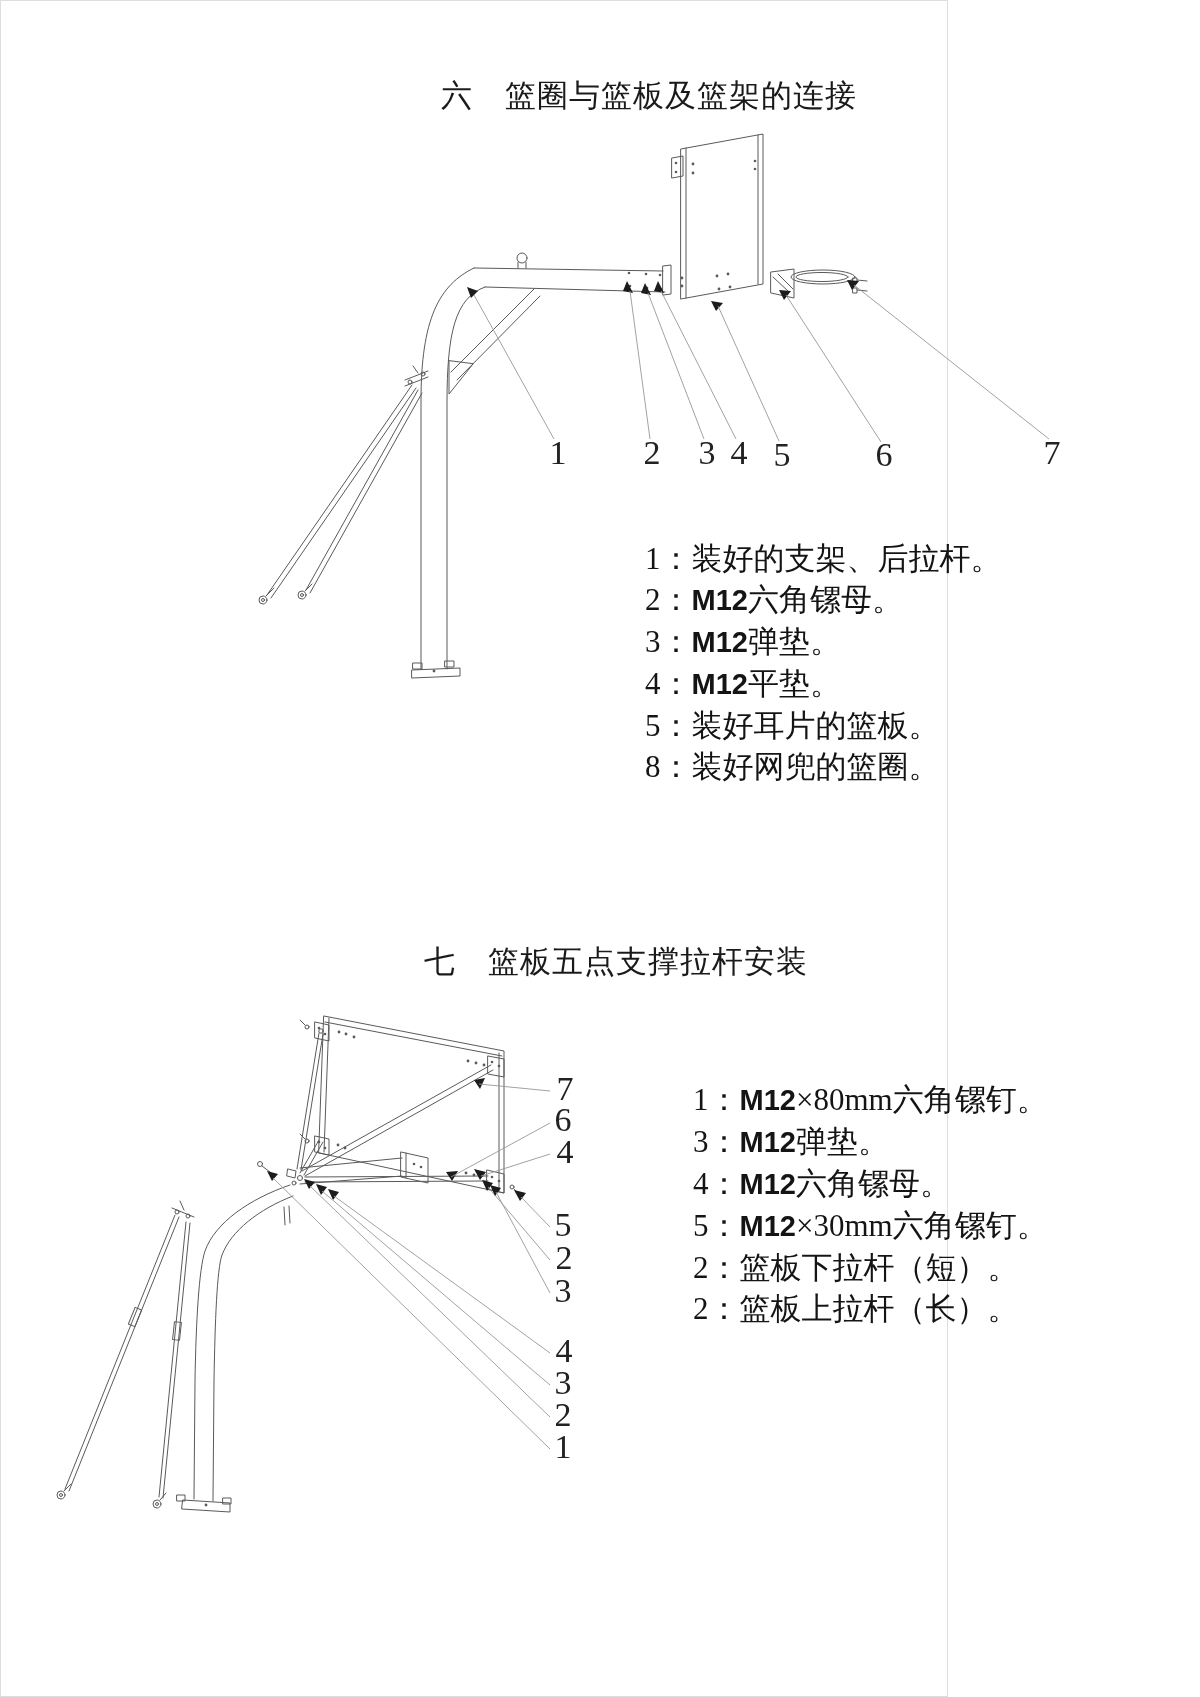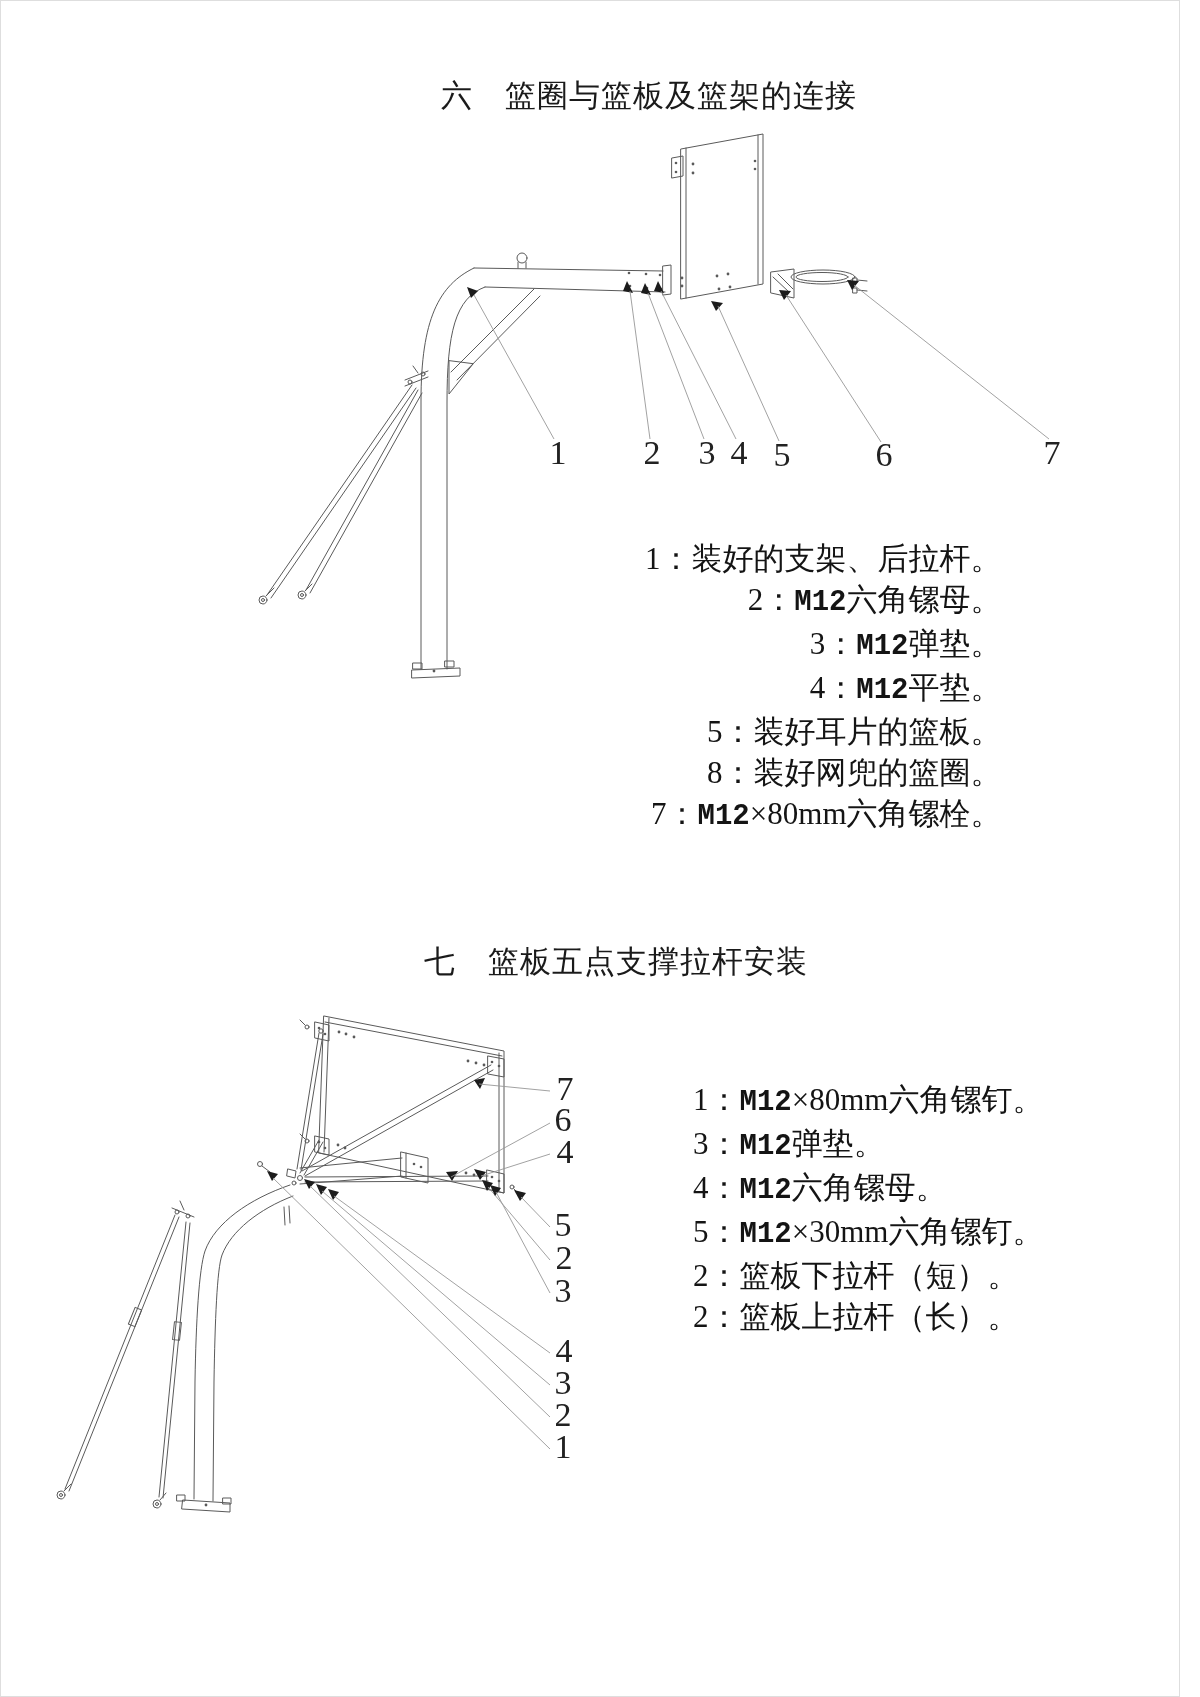"六 篮圈与篮板及篮架的连接" .page { width: 1180px -> 948px }
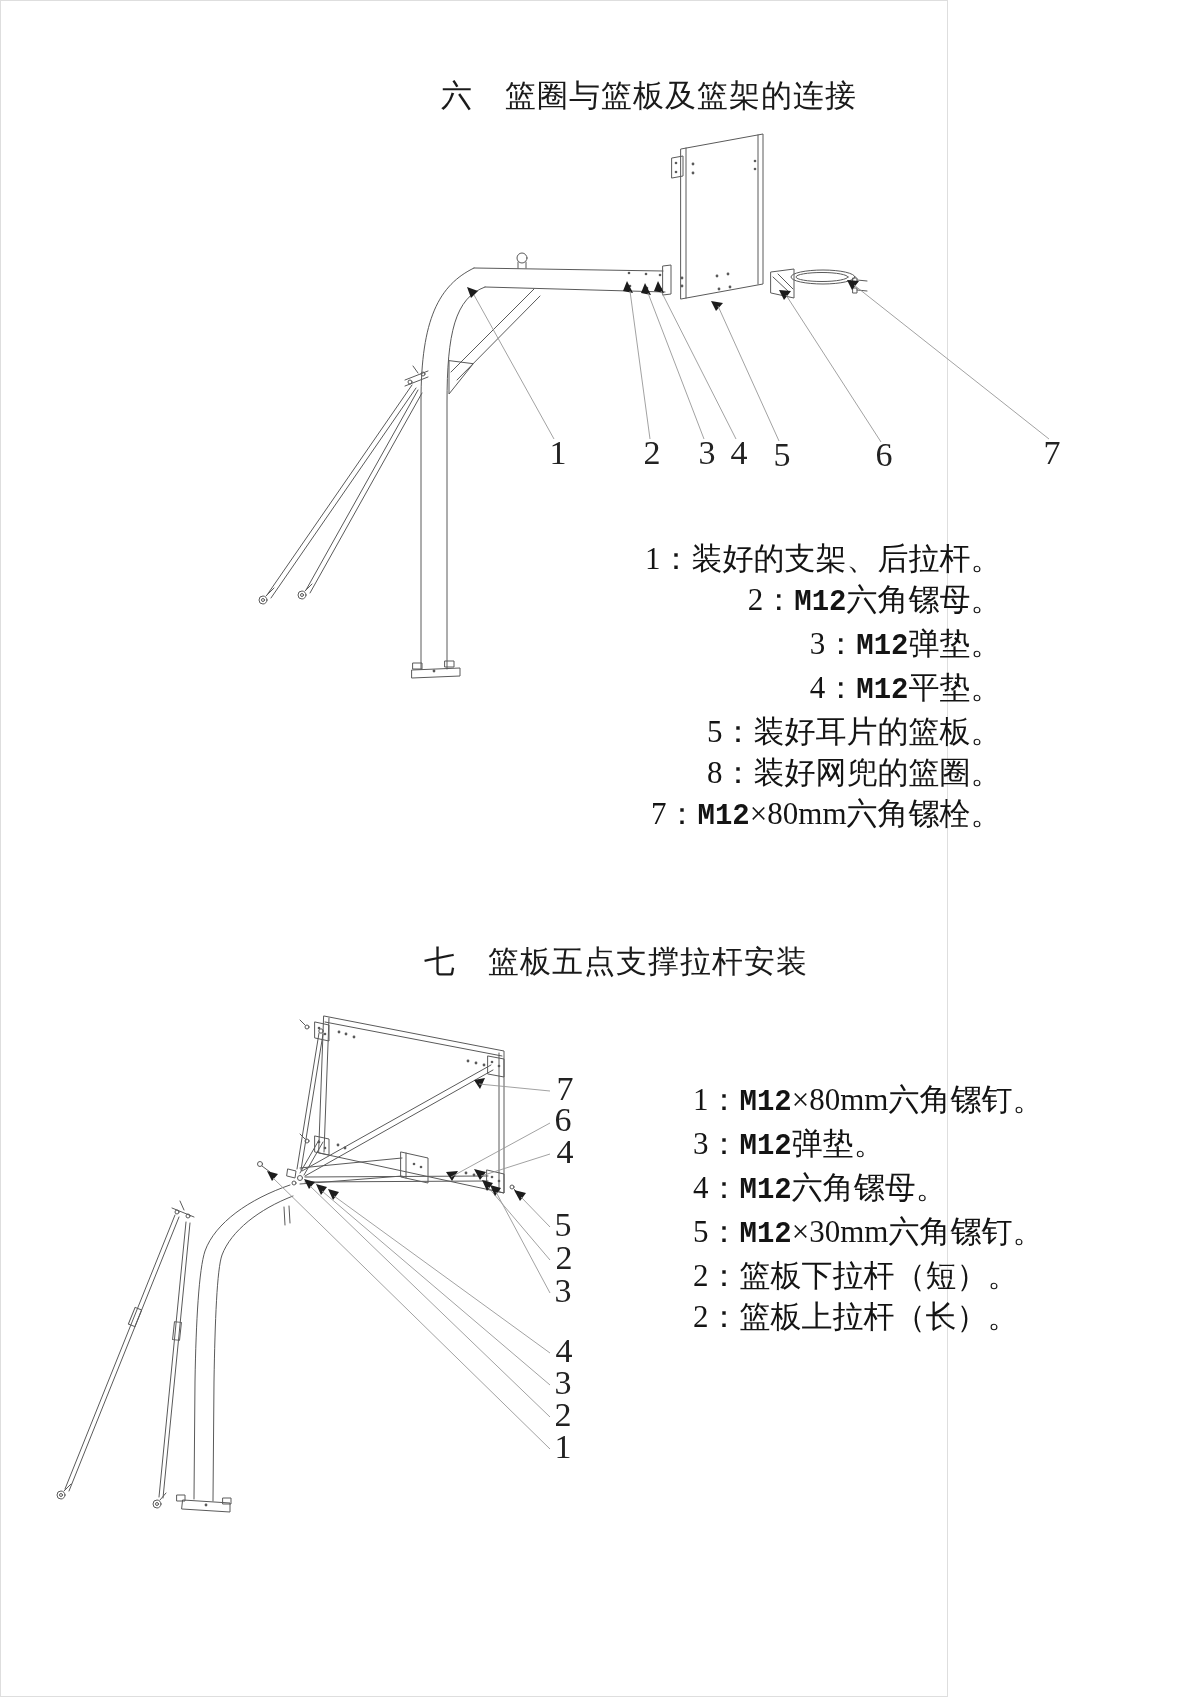"1：装好的支架、后拉杆。" .l1 { text-align: right -> none }
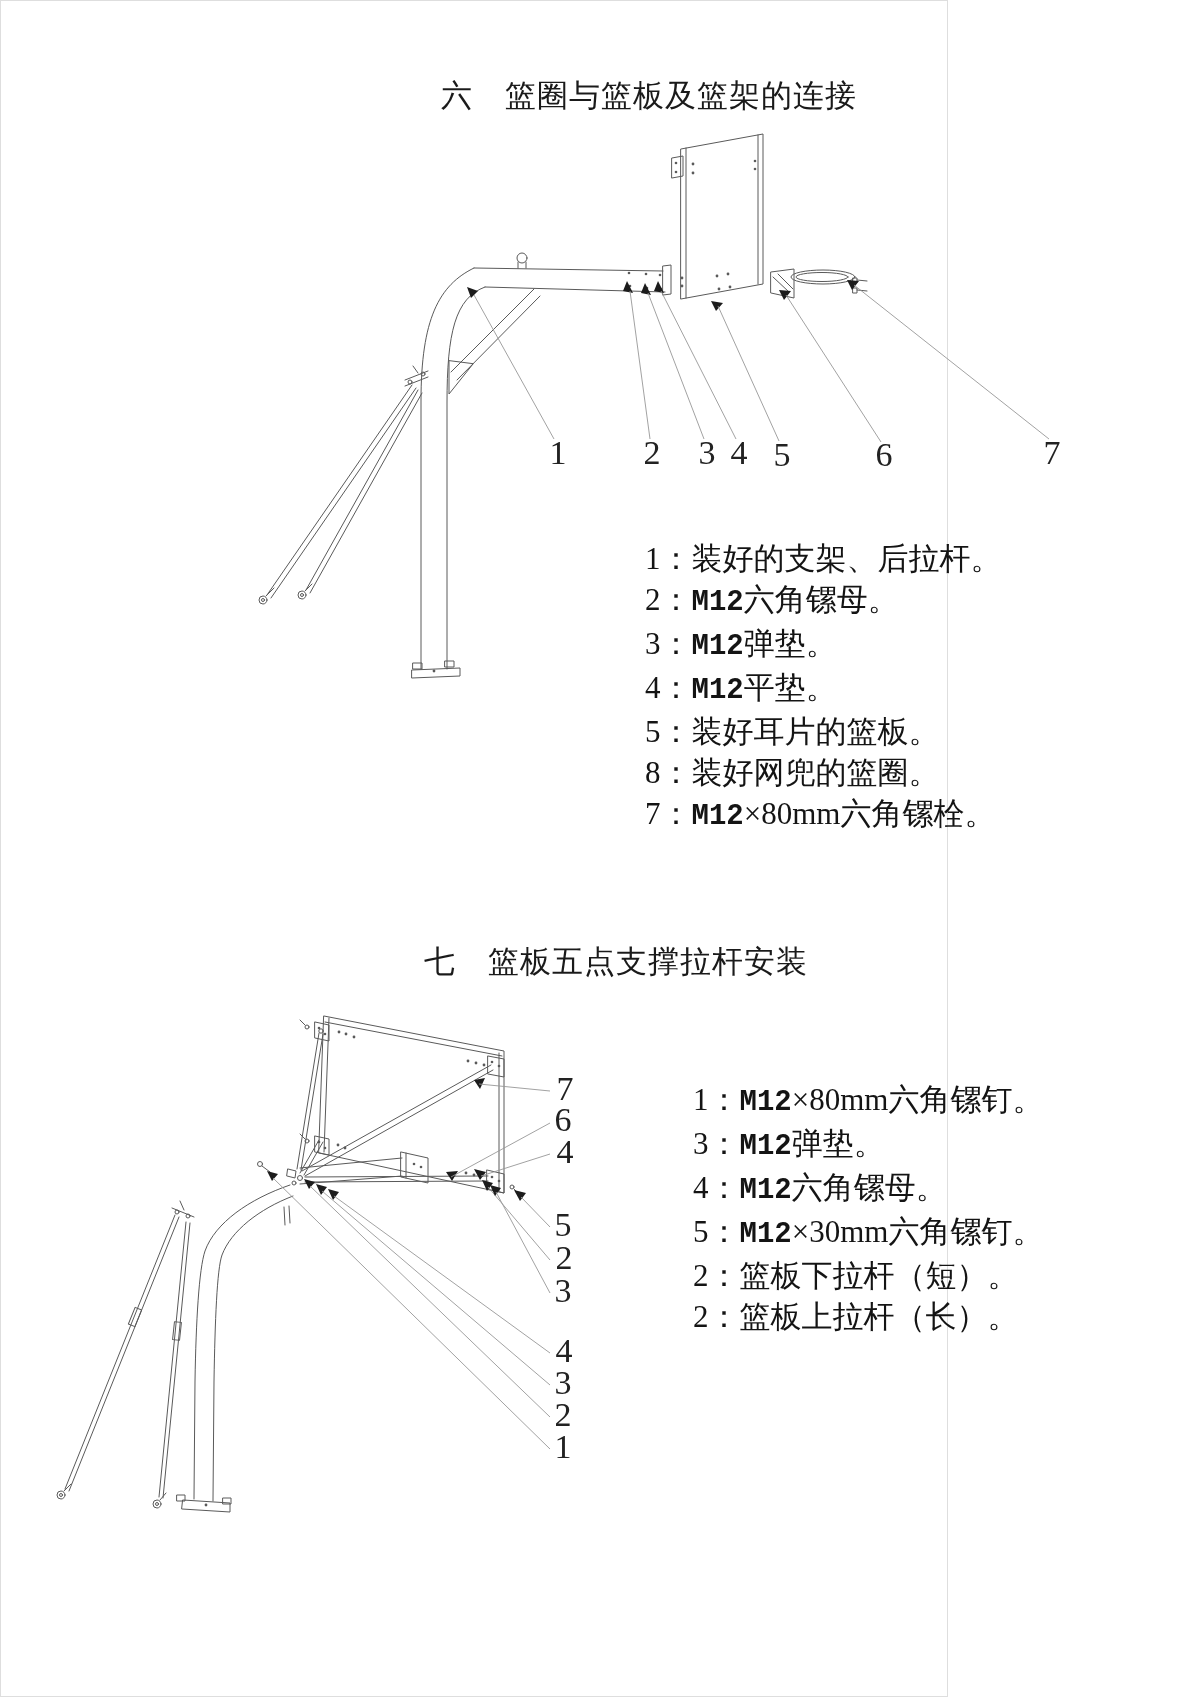"M12" .m12 { font-family: Liberation Mono, monospace -> Liberation Sans, sans-serif }
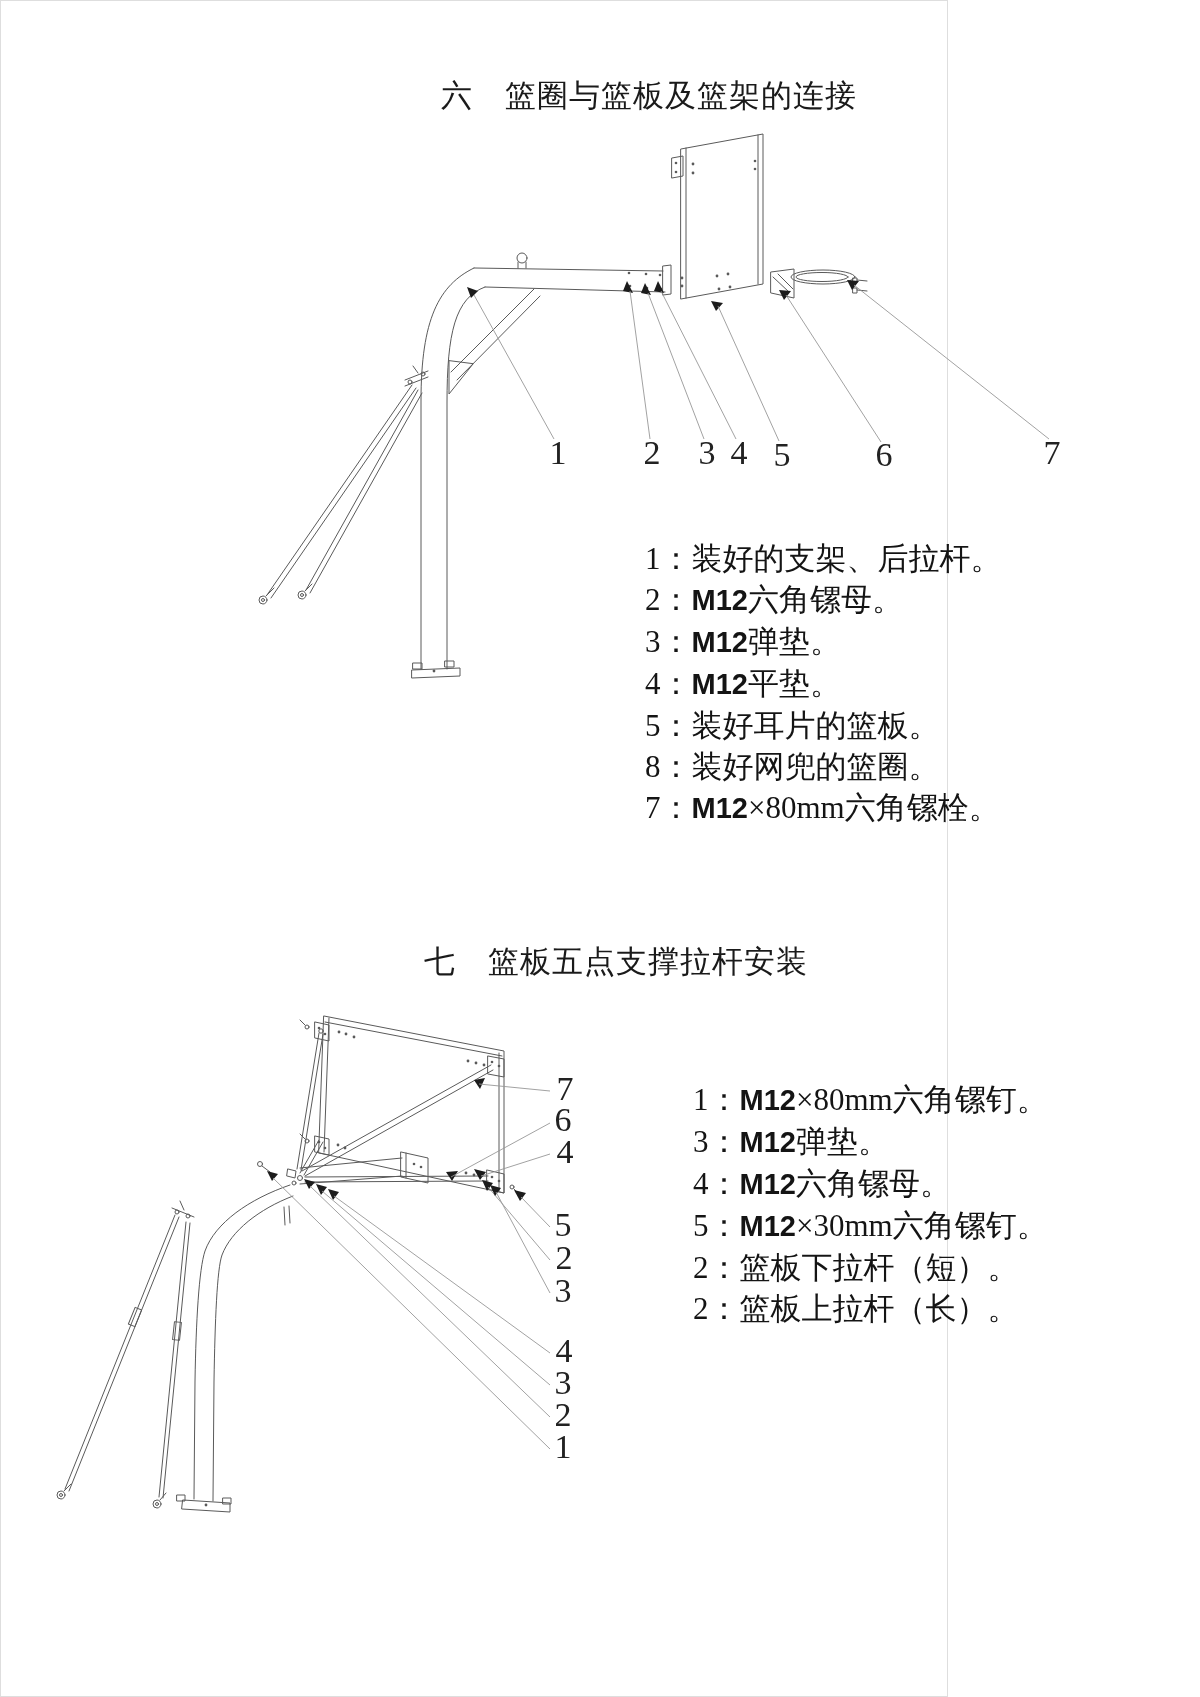"7：M12×80mm六角镙栓。" div.part-line { html: <div>7：<span>M12</span>×80mm六角镙栓。</div> -> none }
